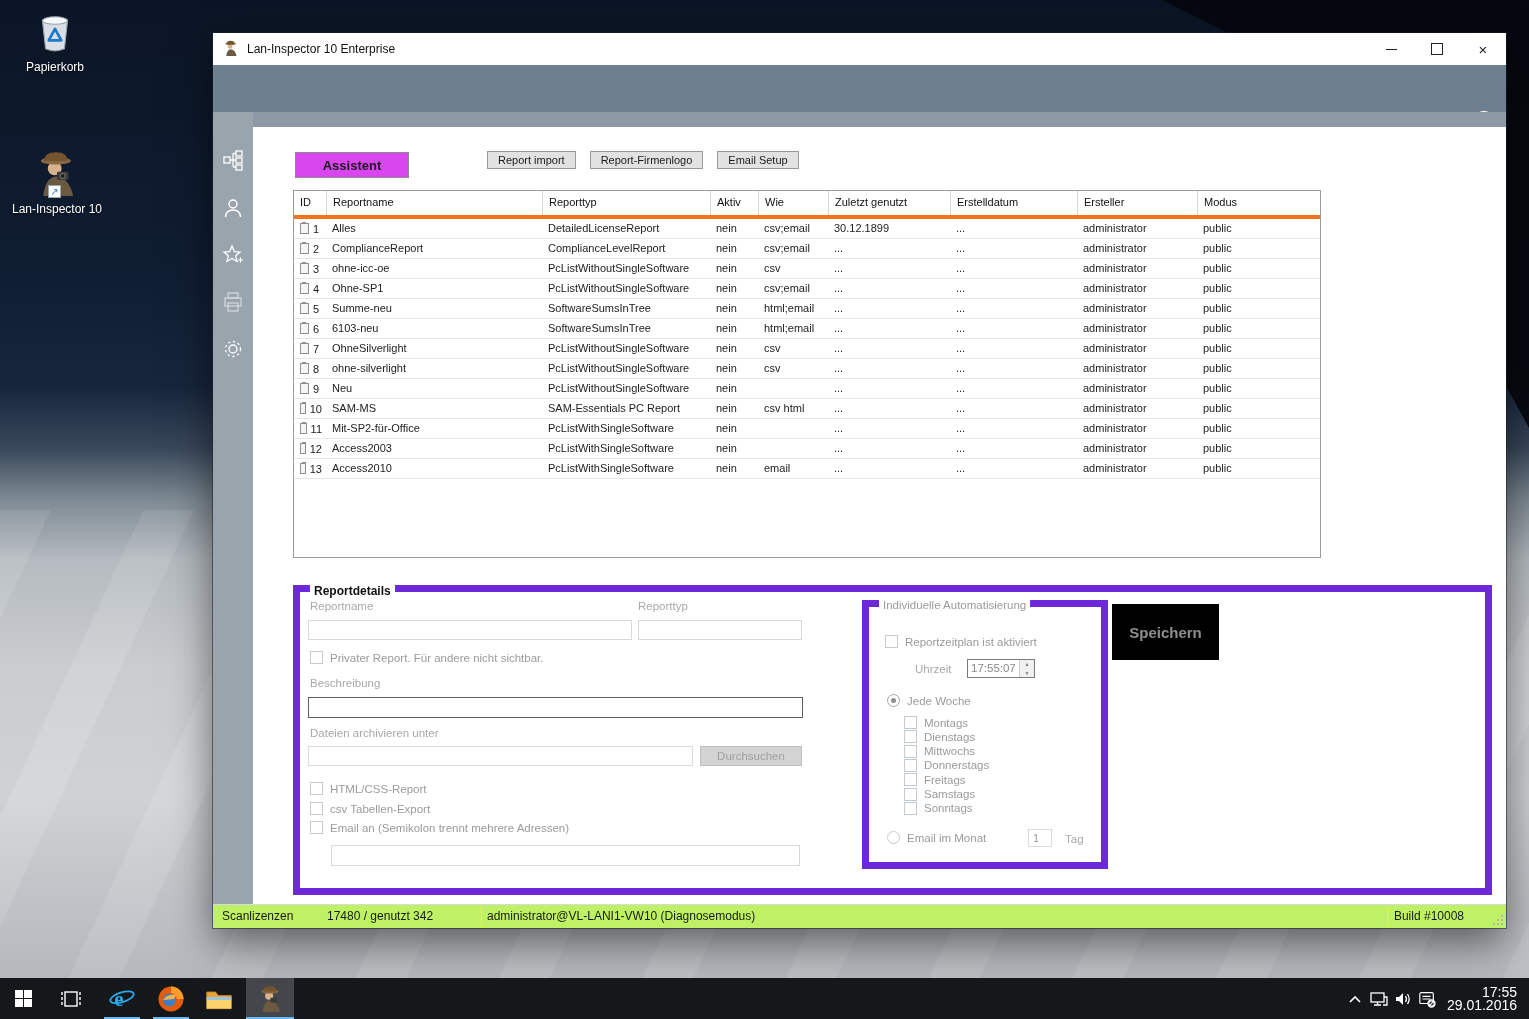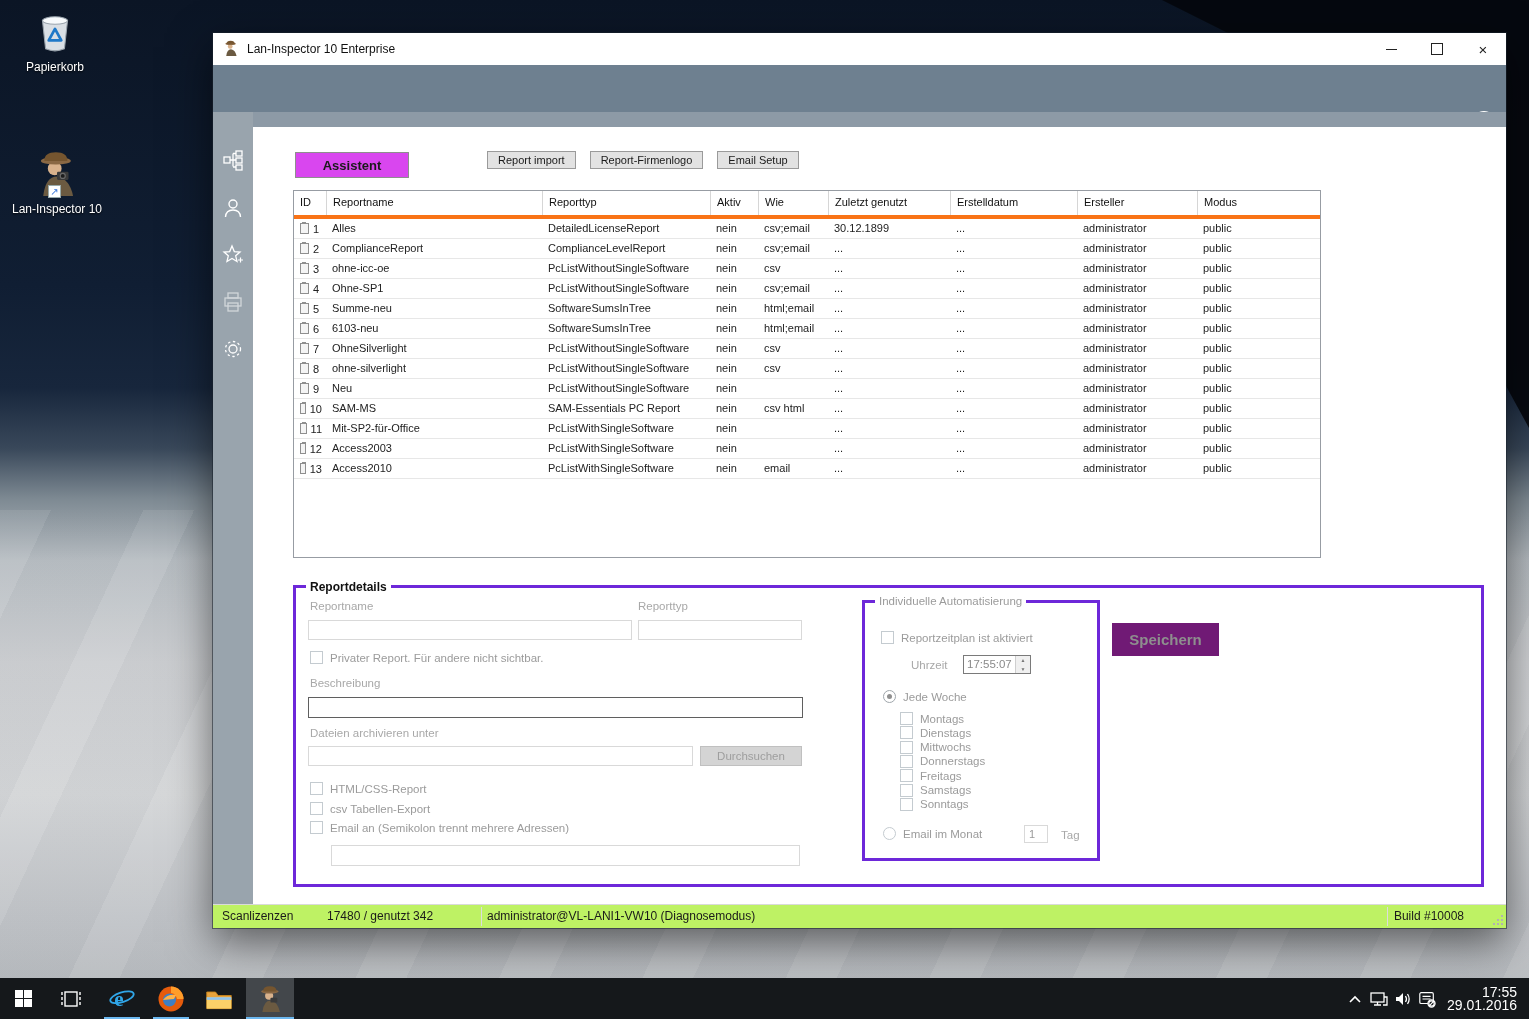"Reportdetails" .groupbox { border: 3px solid #6d28d9 -> 7px solid #6d28d9 }
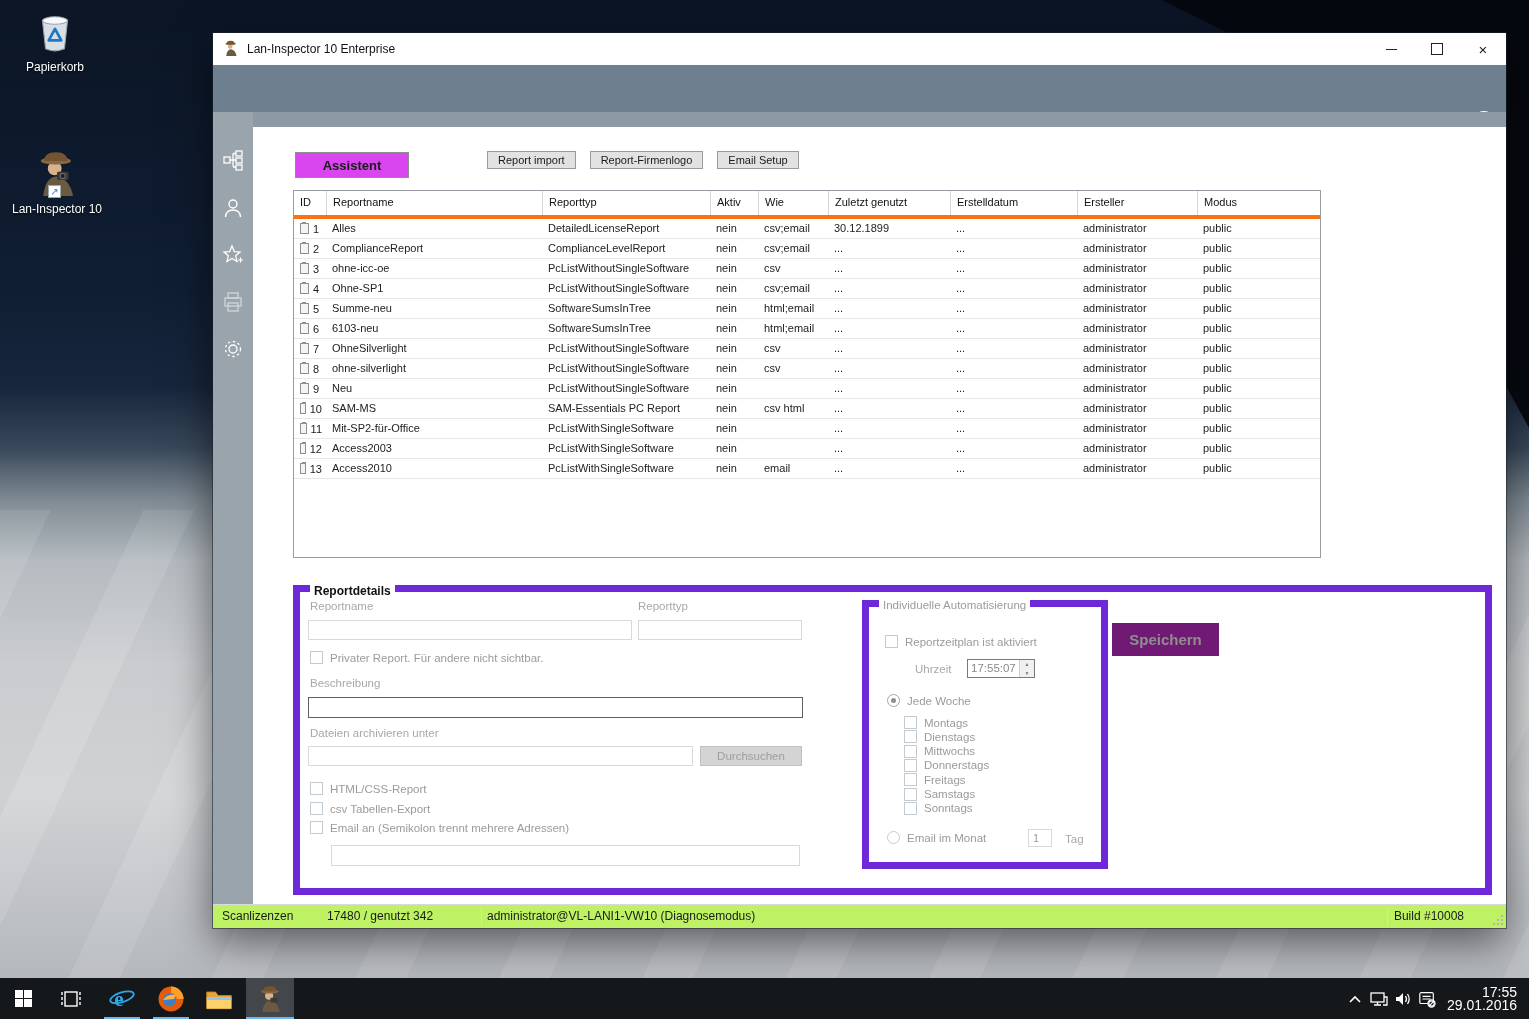"Speichern" .savebtn { background: #701a75 -> #000000; height: 33px -> 56px; top: 496px -> 477px }
